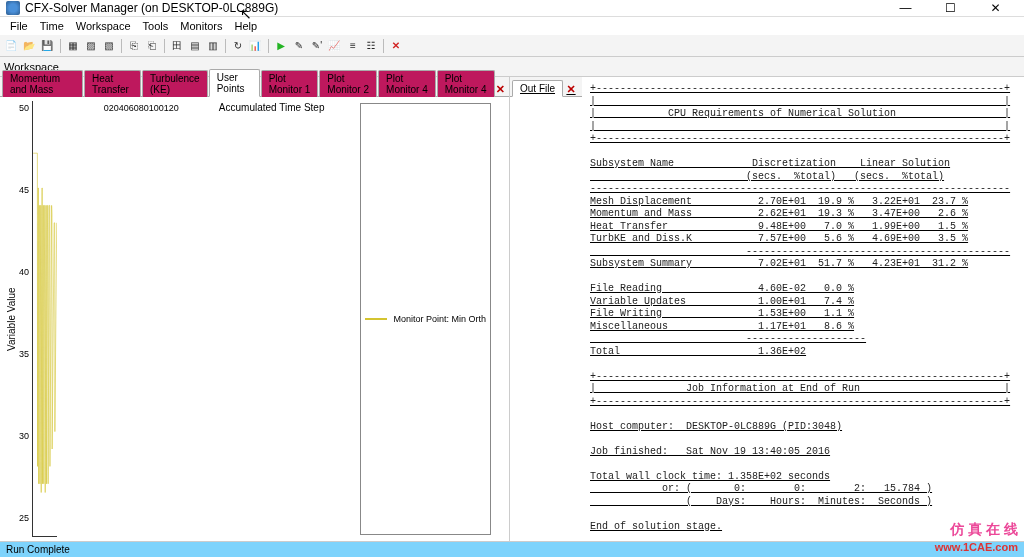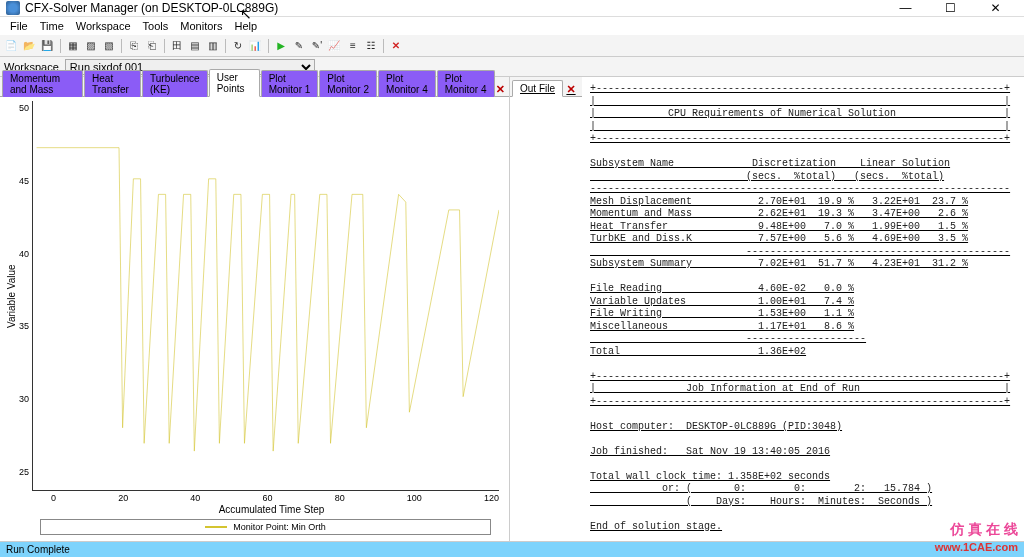"Run sixdof 001" select { html: <select> <option>Run sixdof 001</option> </select> -> none }
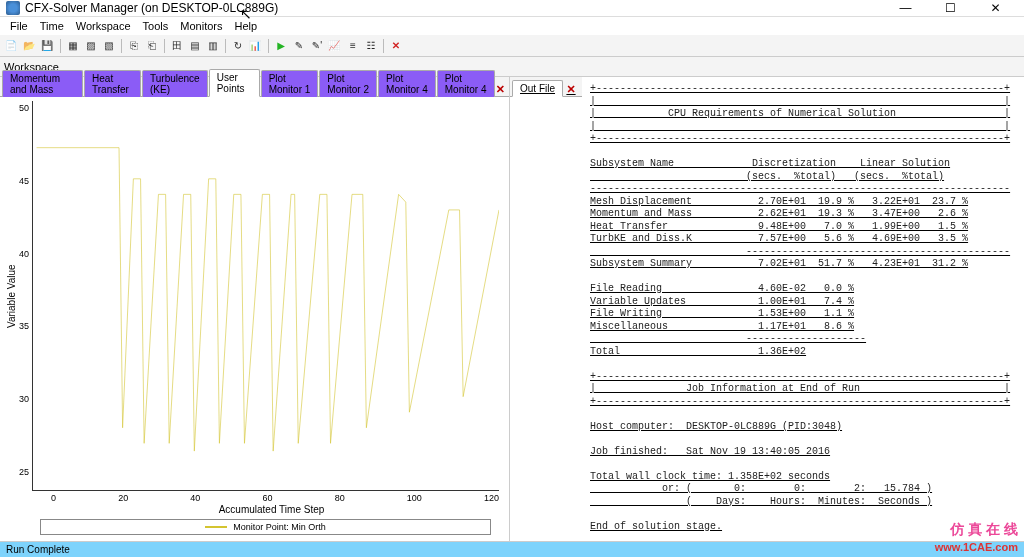"Momentum and Mass" .tab { background: #8b5cf6 -> #be185d }
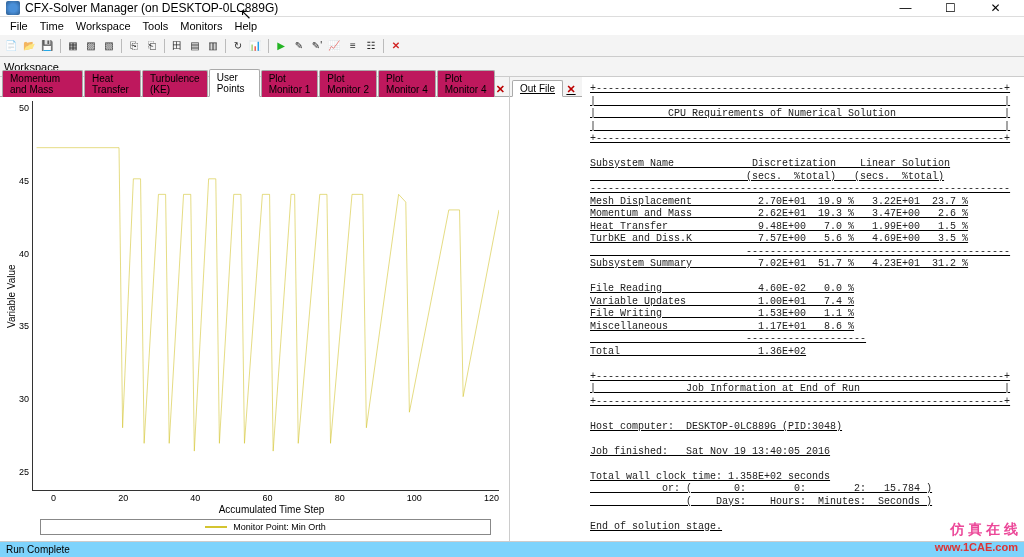"50" .chart-area { flex-direction: column -> row }
